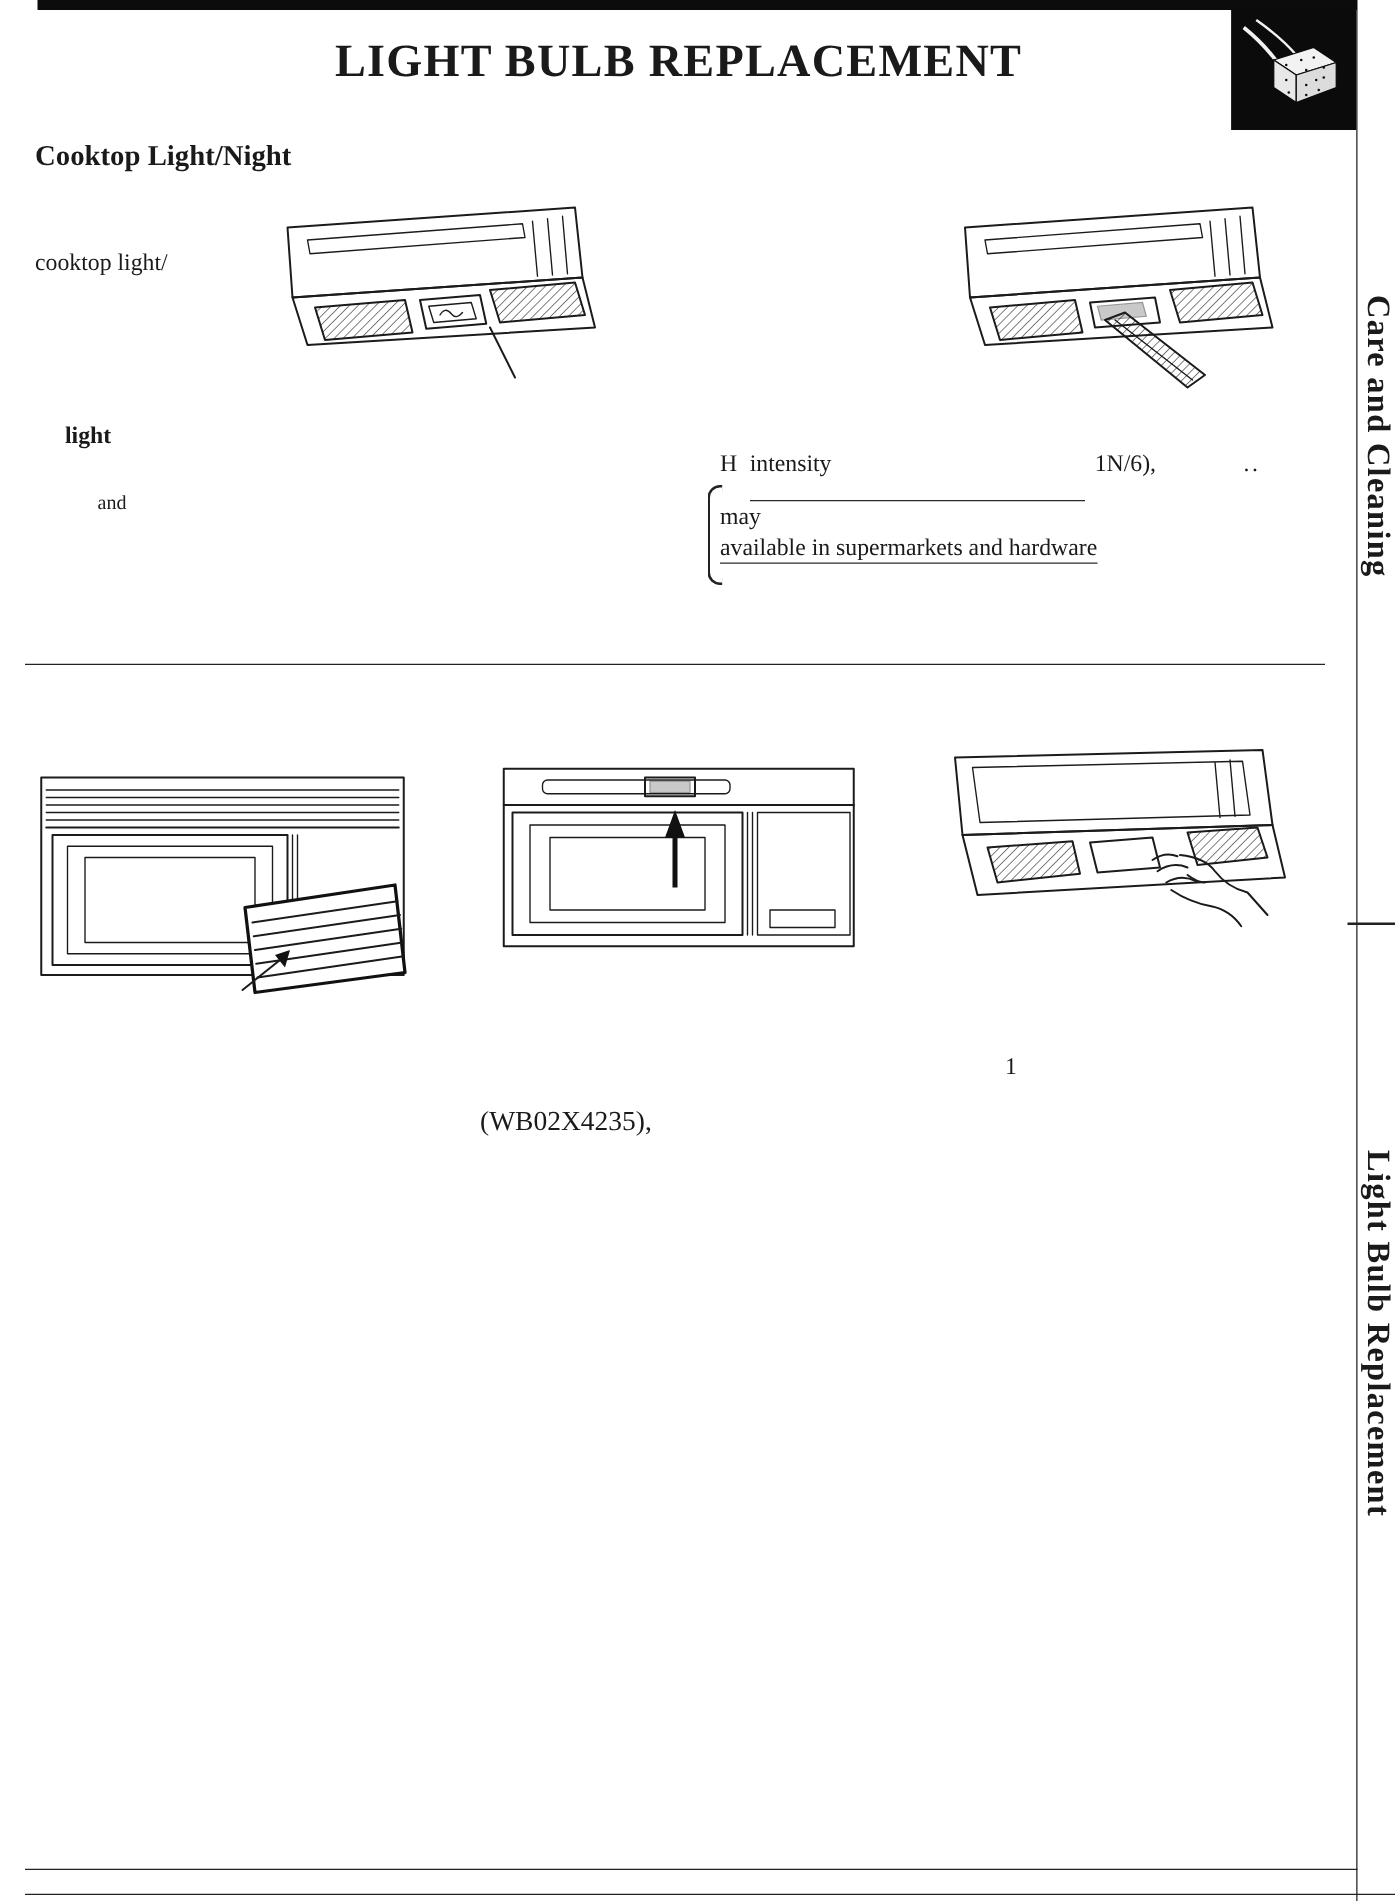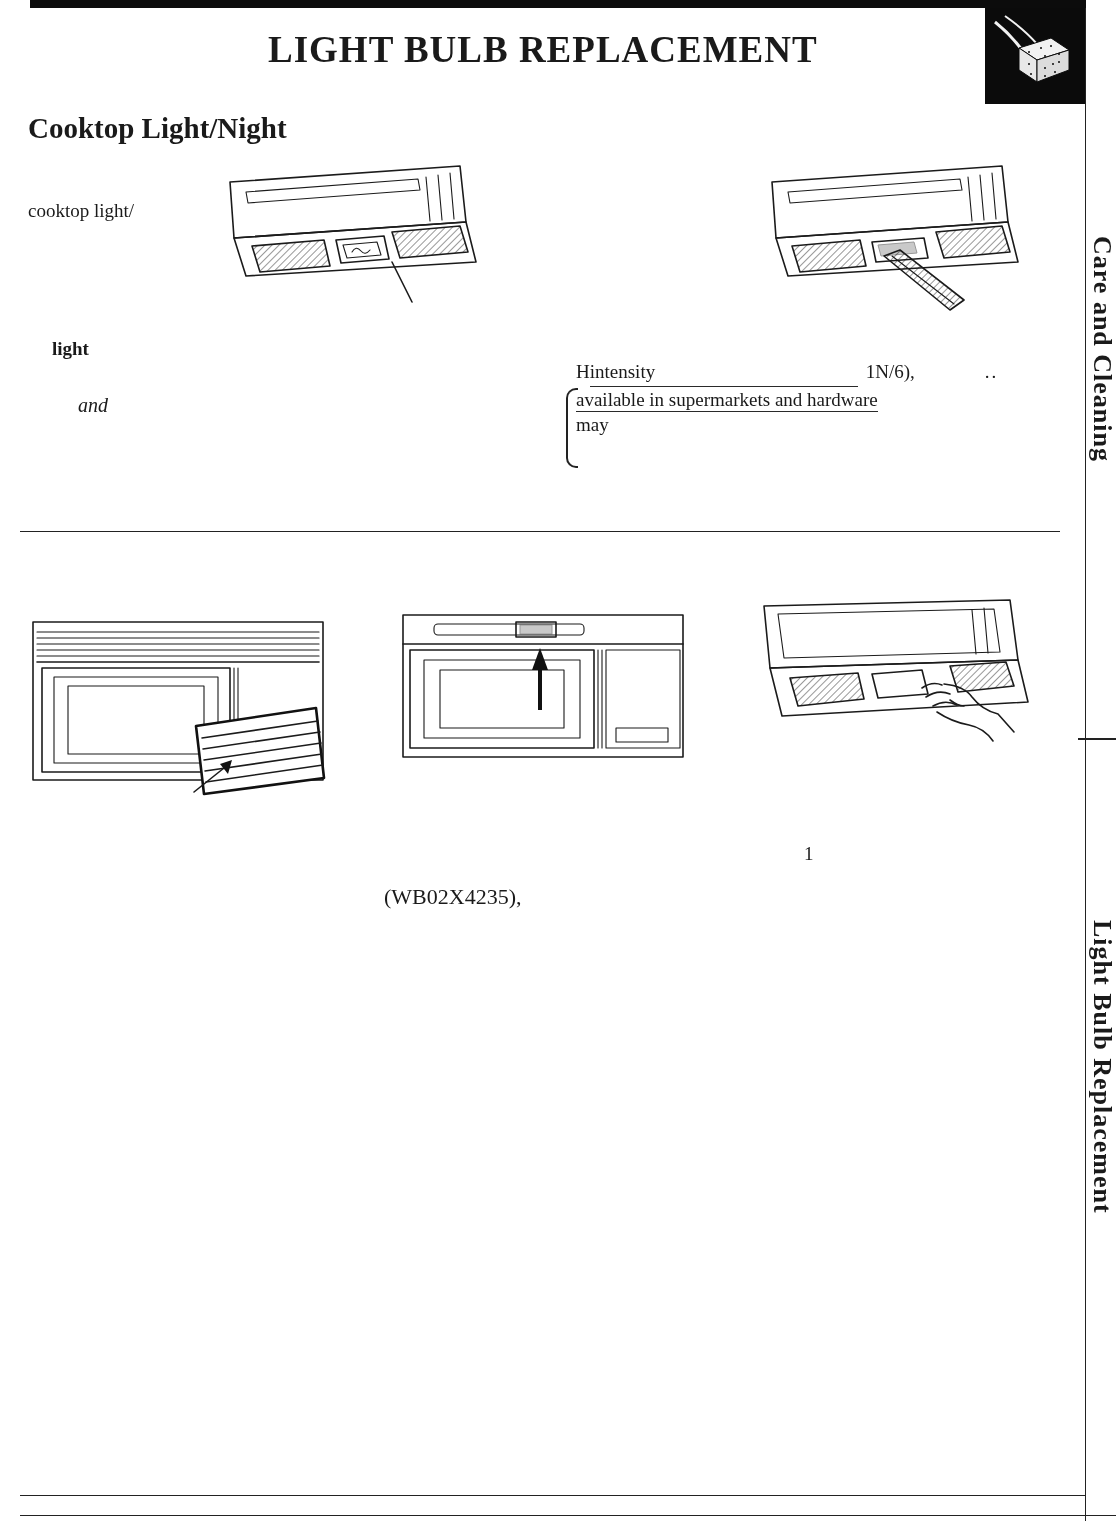"Cooktop Light/Night" .heading { font-size: 29px -> 23px }
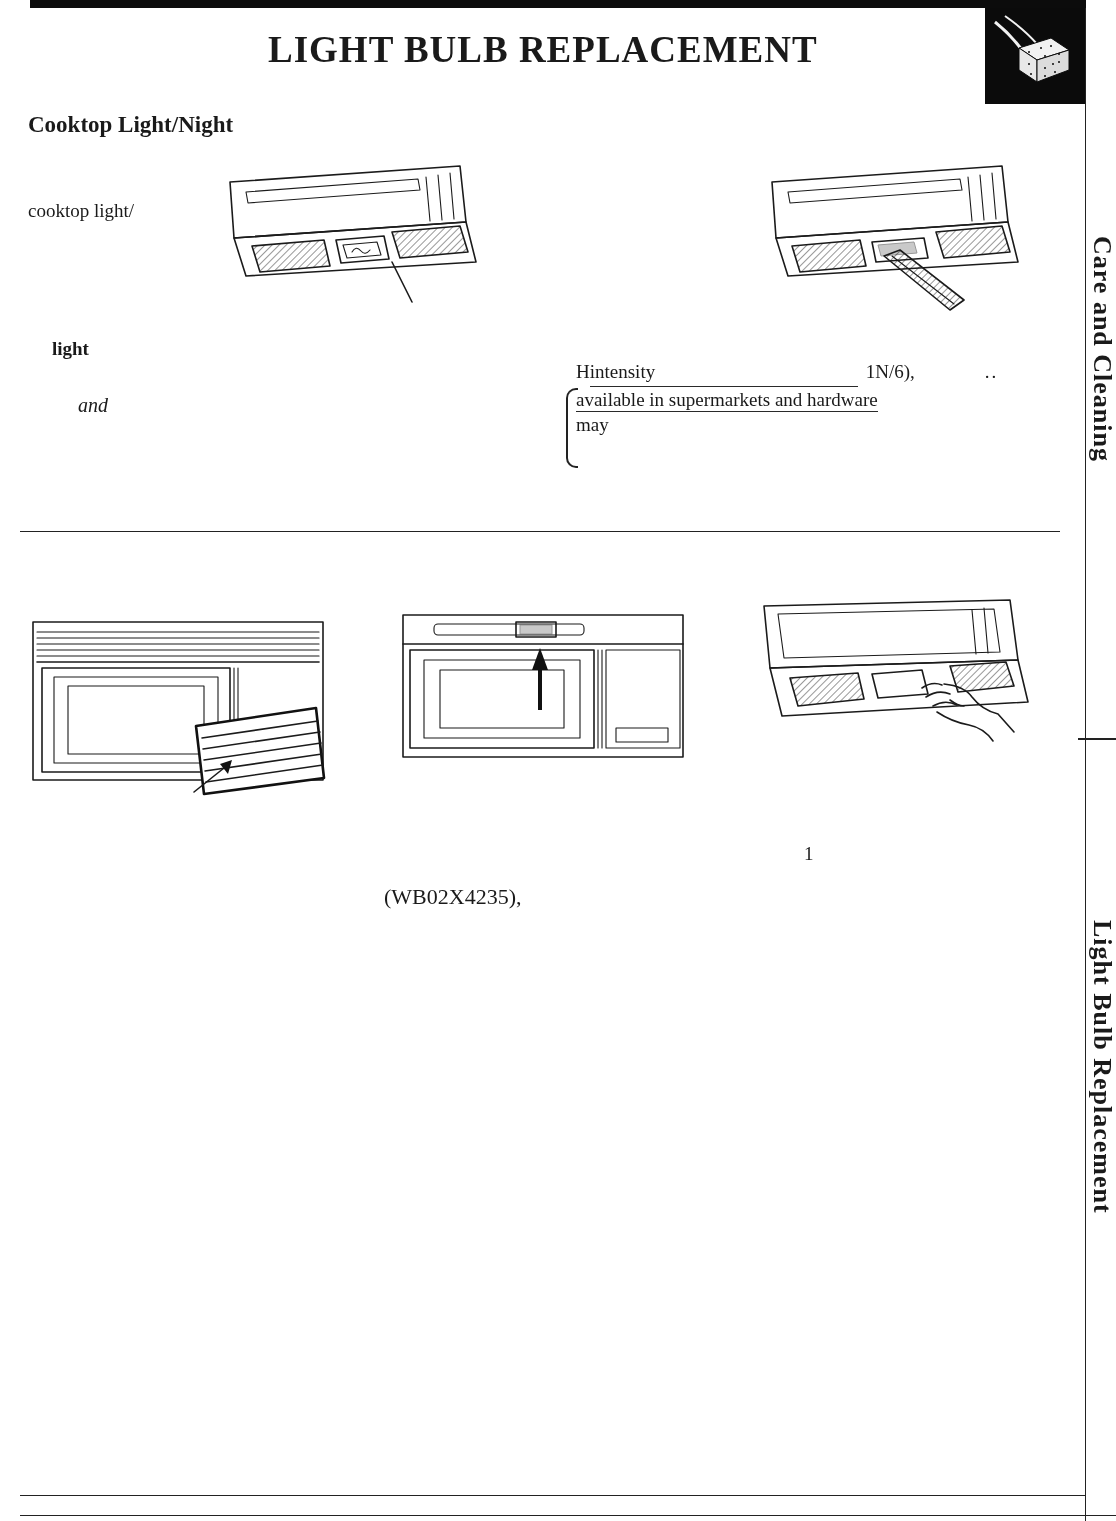"intensity" .ul-region { margin-left: none -> 10px; padding-bottom: 2px -> 16px }
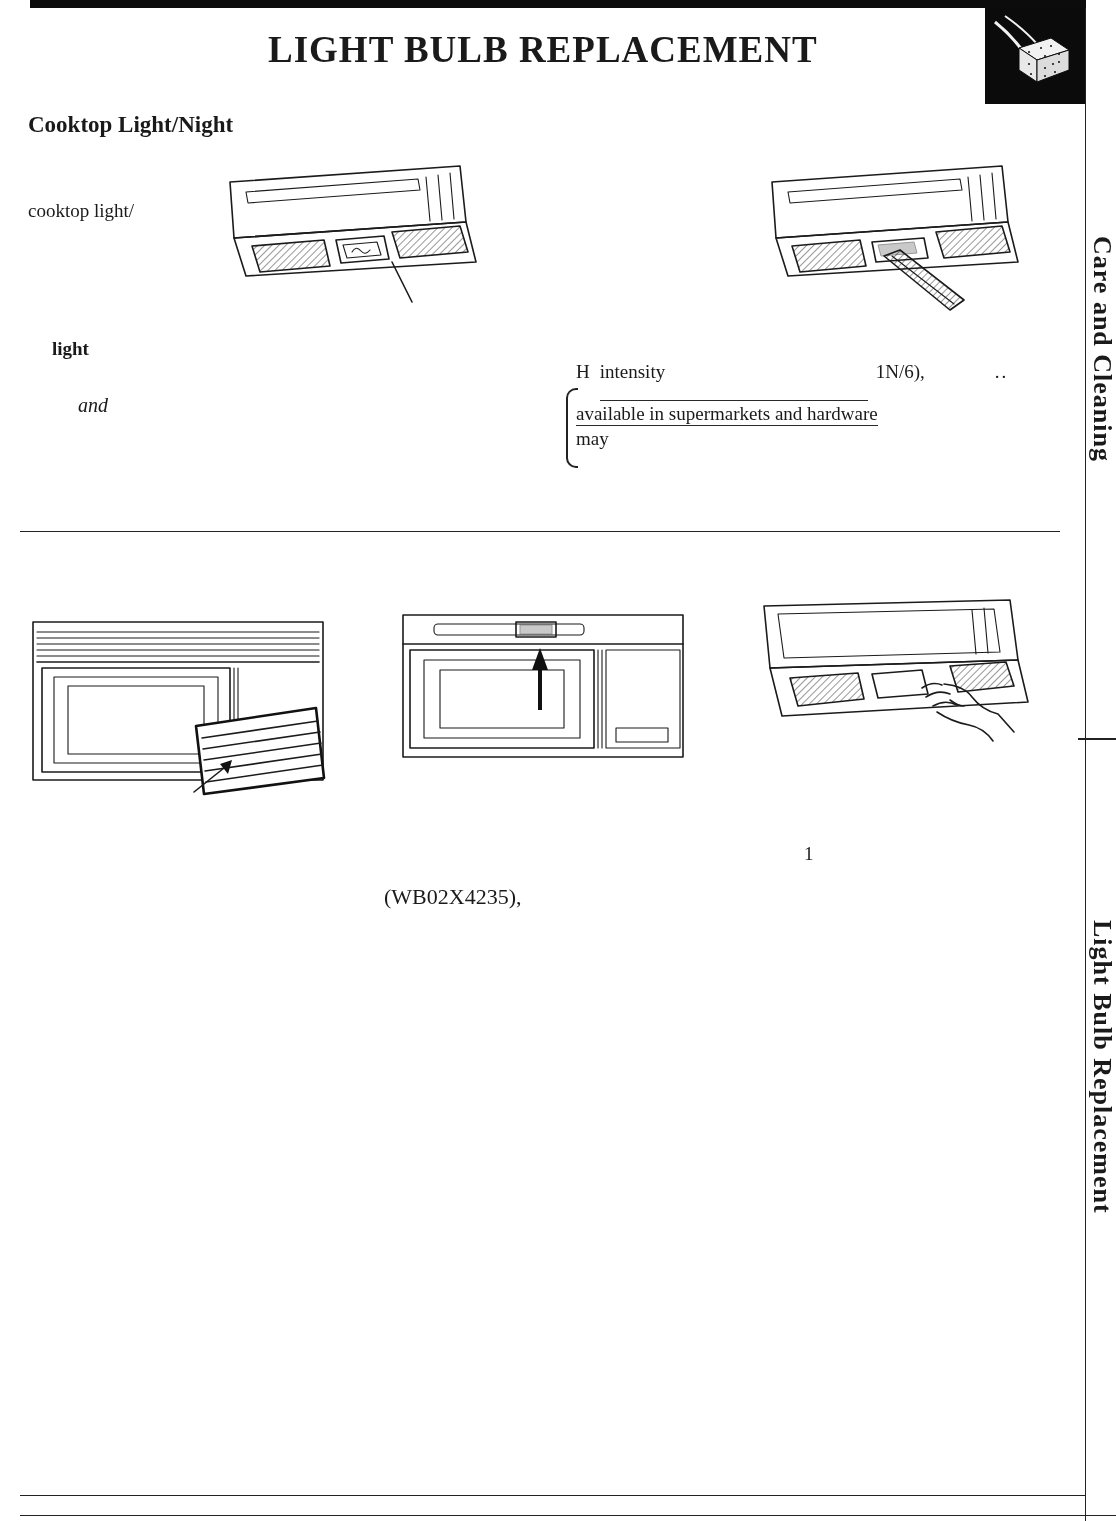"and" .t-and { font-size: 20px -> 16px; font-style: italic -> none }
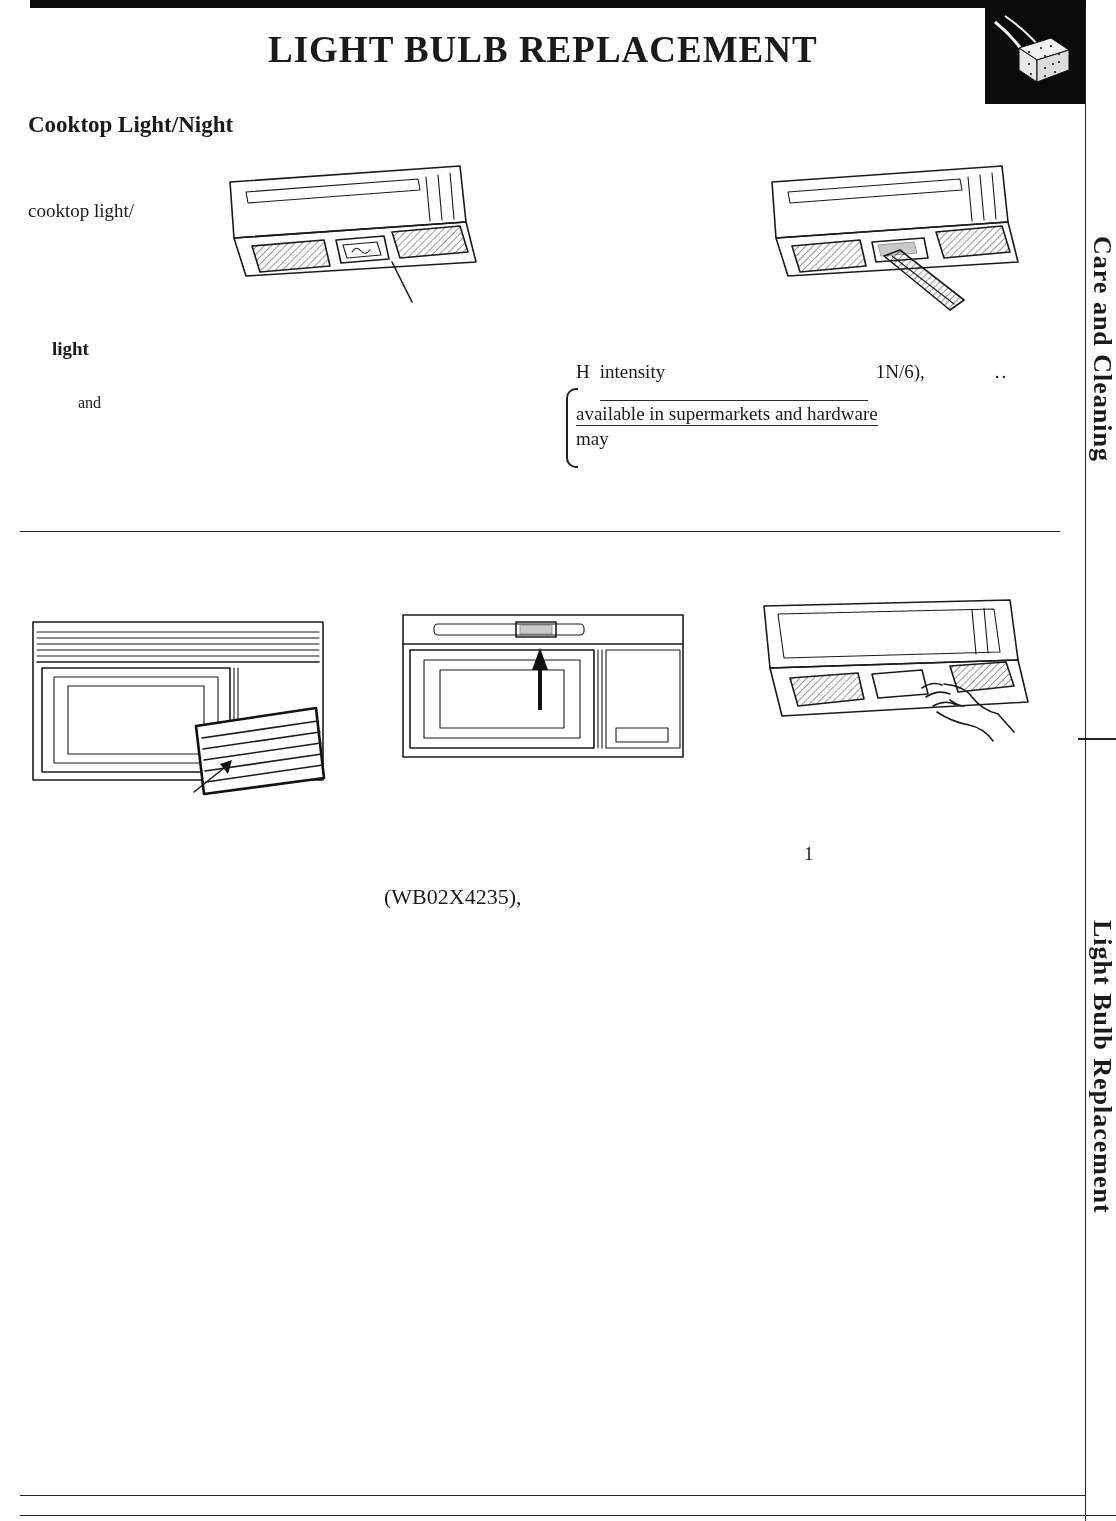"available in supermarkets and hardware" div { order: before "may" -> after "may" }
